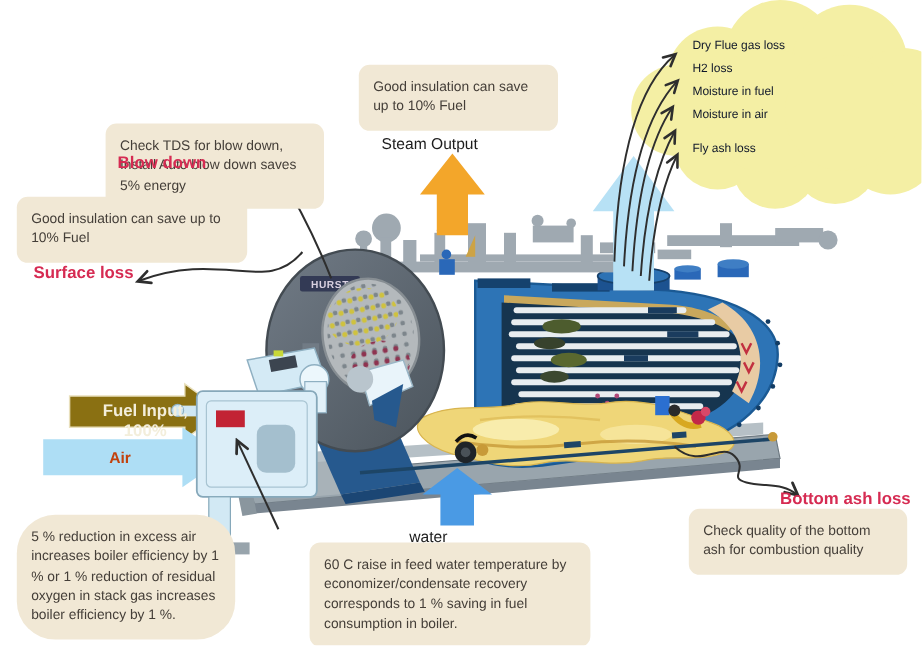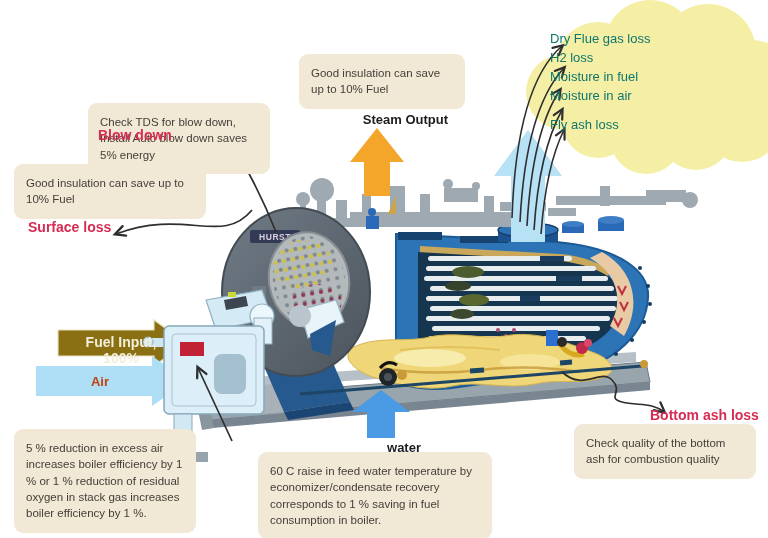"Dry Flue gas loss" .cloud-text { color: #0f766e -> #0f172a; font-size: 13px -> 10px; left: 550px -> 577px }
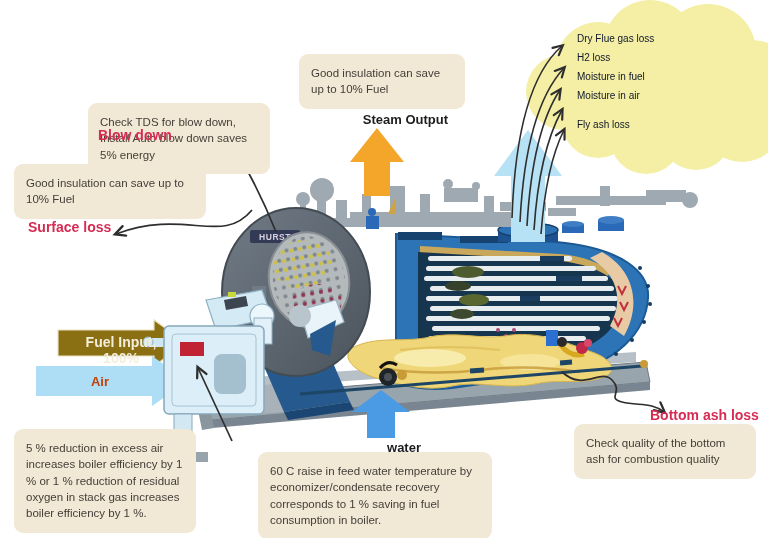"Steam Output" .blabel { font-weight: bold -> normal; text-align: right -> left }
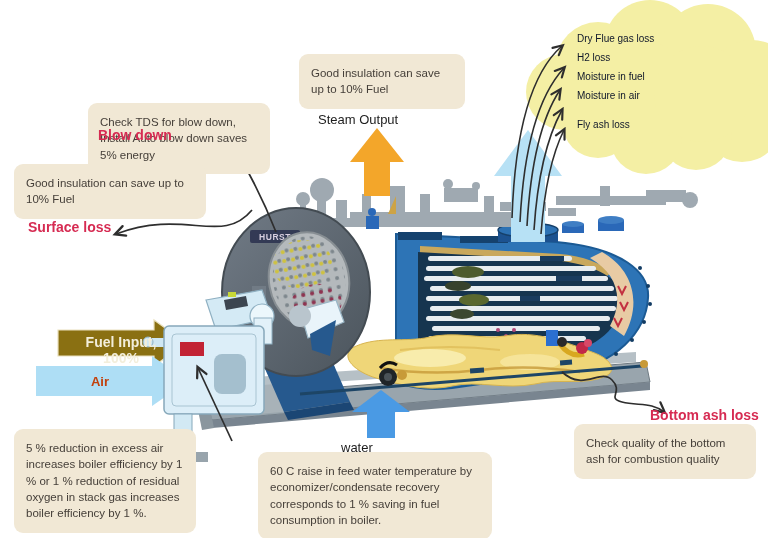"5 % reduction in excess" div.note { border-radius: none -> 32px }
